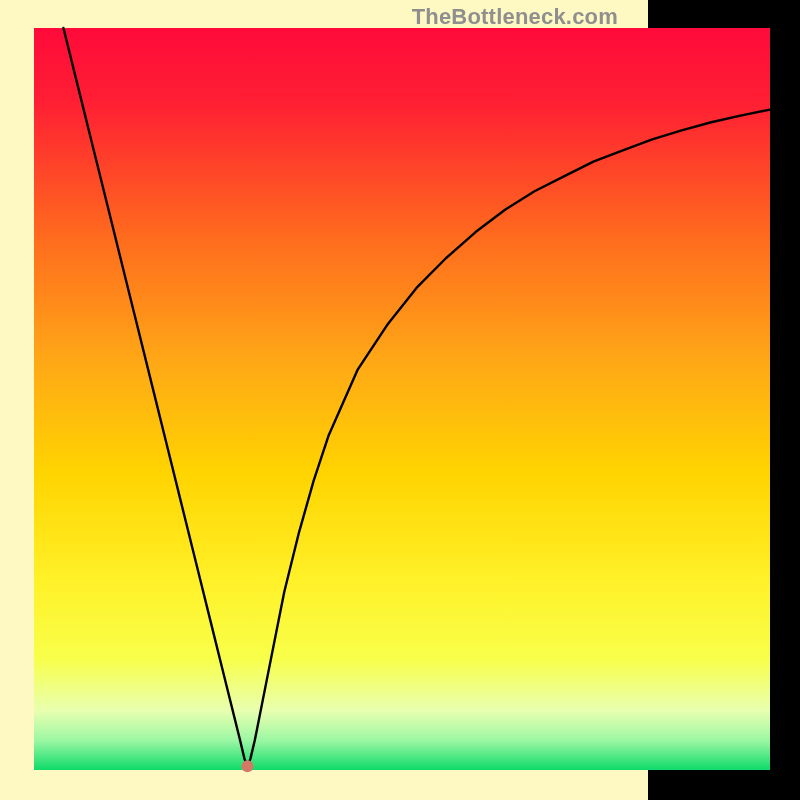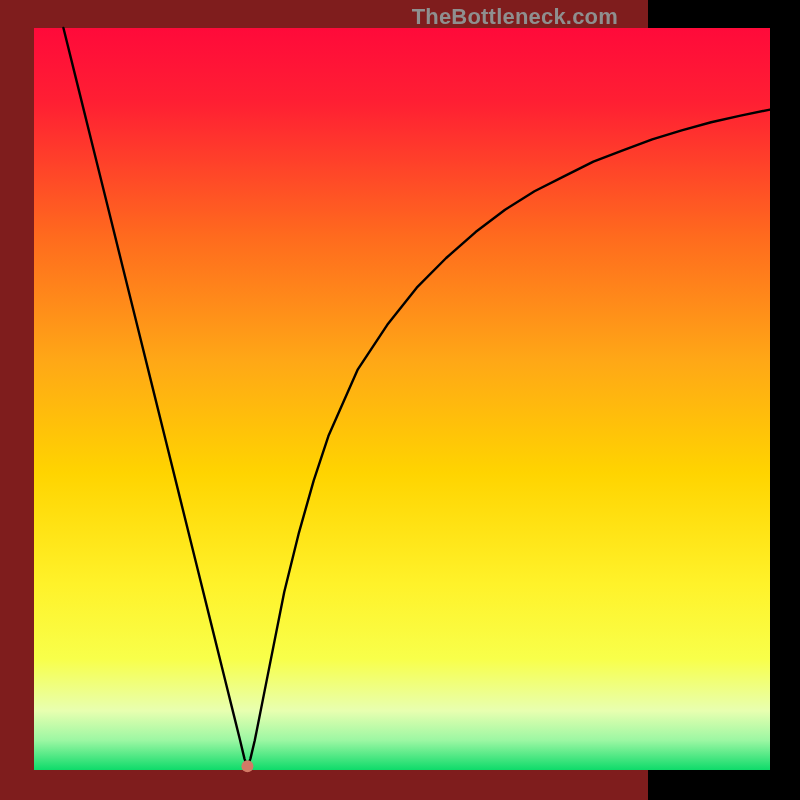"TheBottleneck.com" .frame { background: #7f1d1d -> #fef9c3 }
